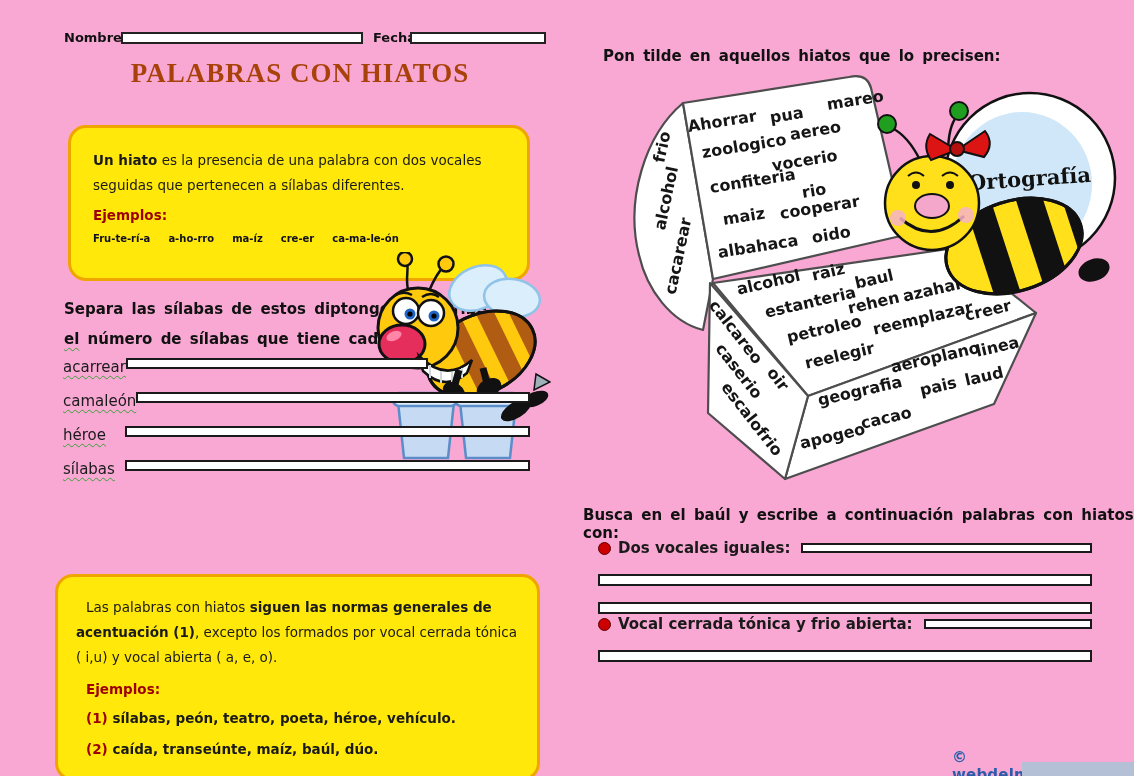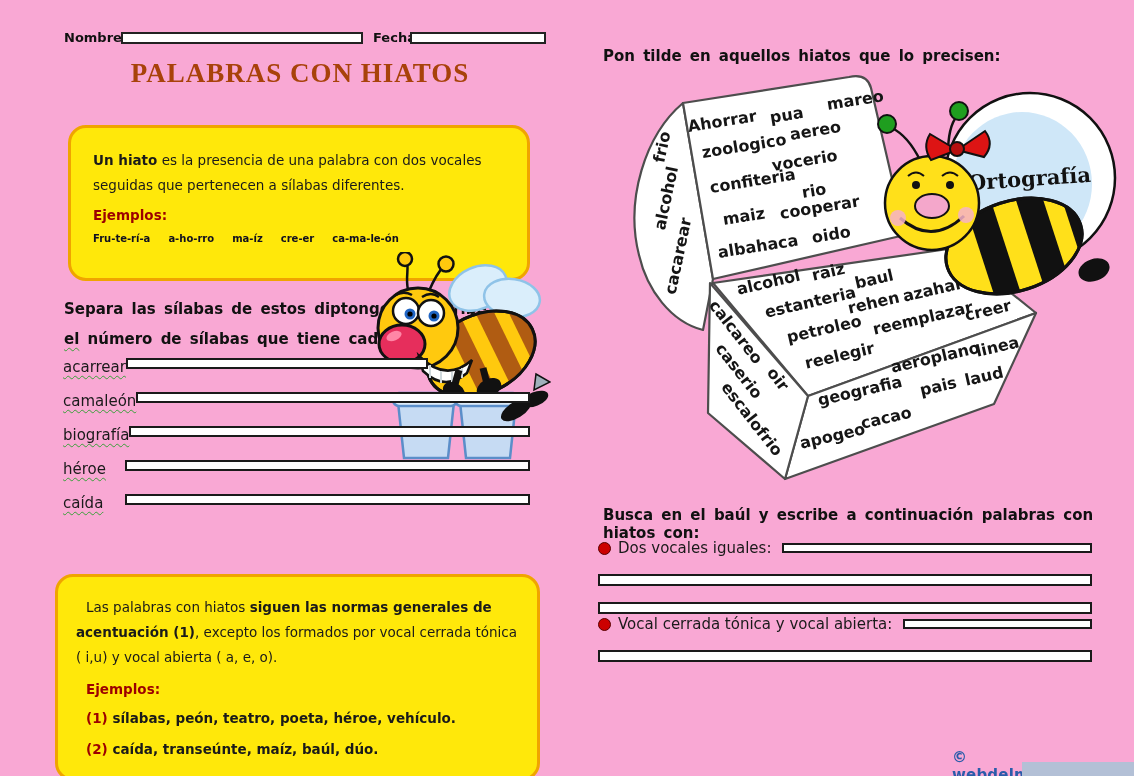"biografía" div.syl-row { html: <div> <span>biografía</span> <span></span> </div> -> none }
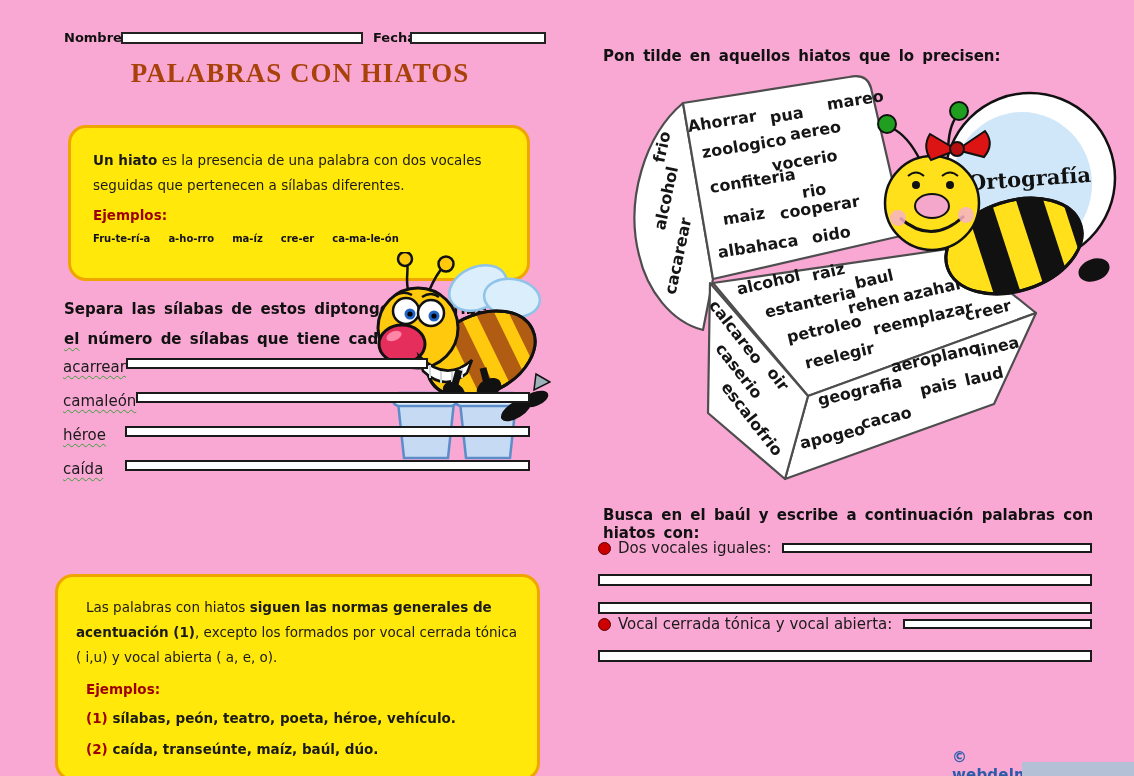"caída" span.syl-word { text: caída -> sílabas }
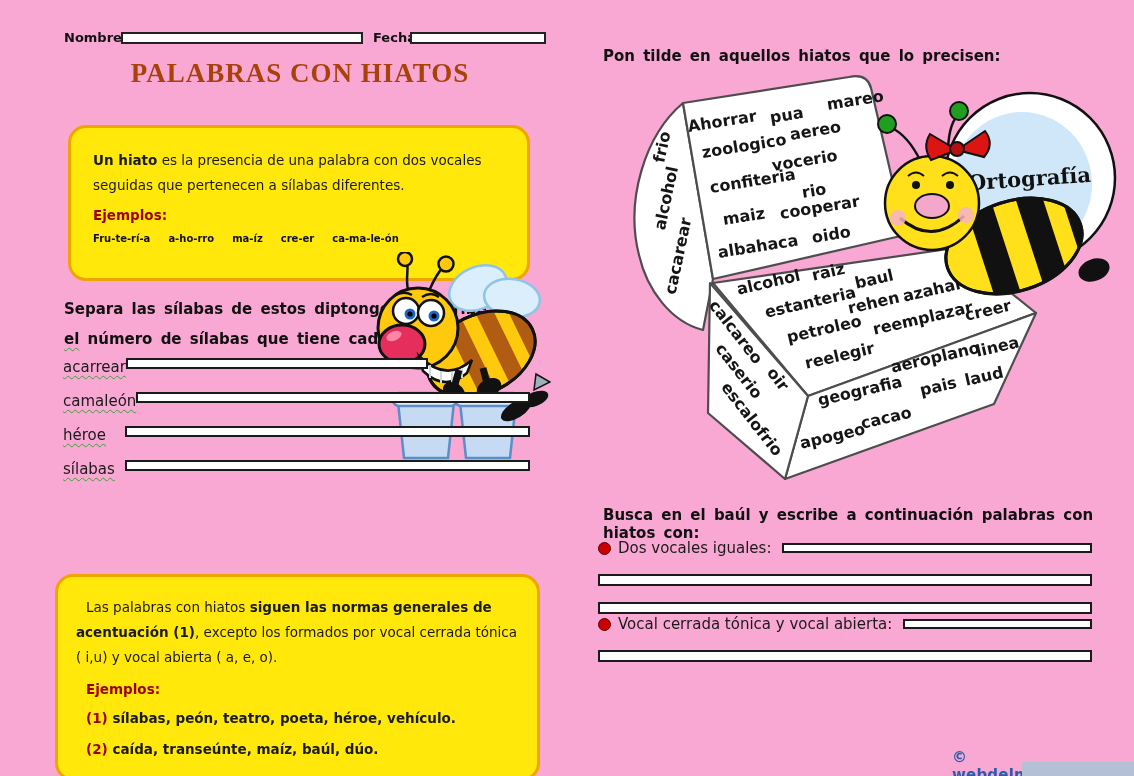"Busca en el baúl y" div.h-bold { left: 603px -> 583px }
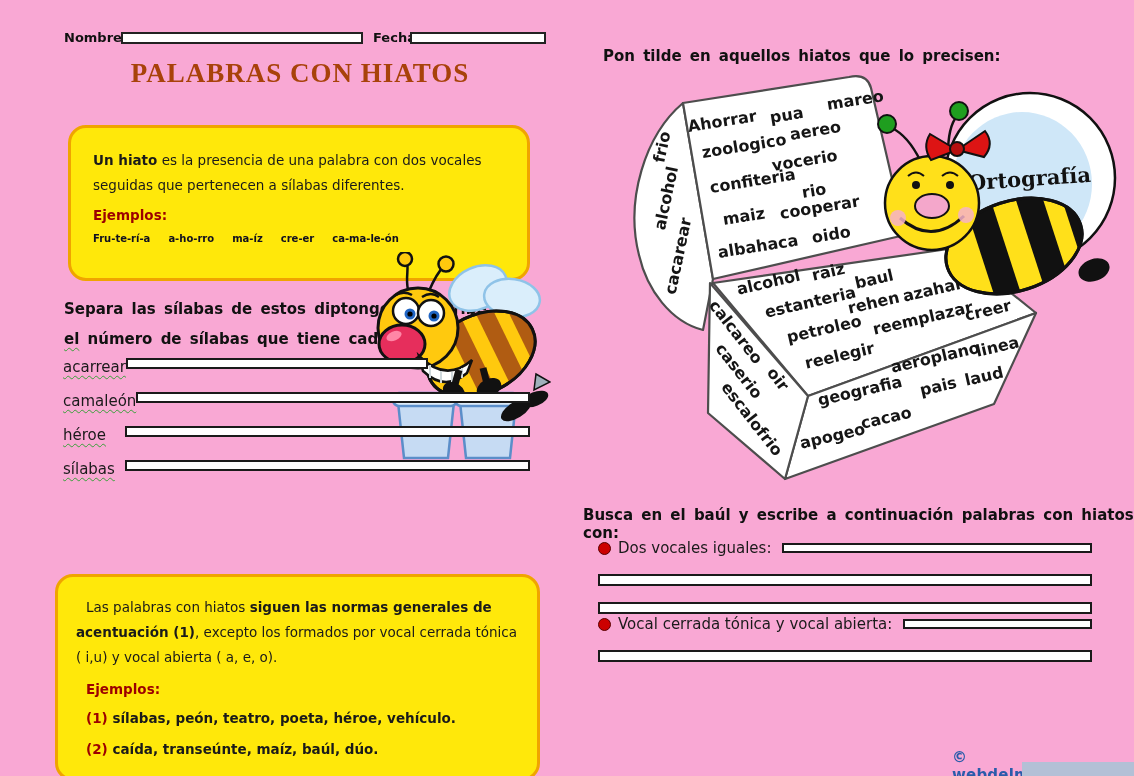"Dos vocales iguales:" .prompt-block { font-weight: none -> bold }
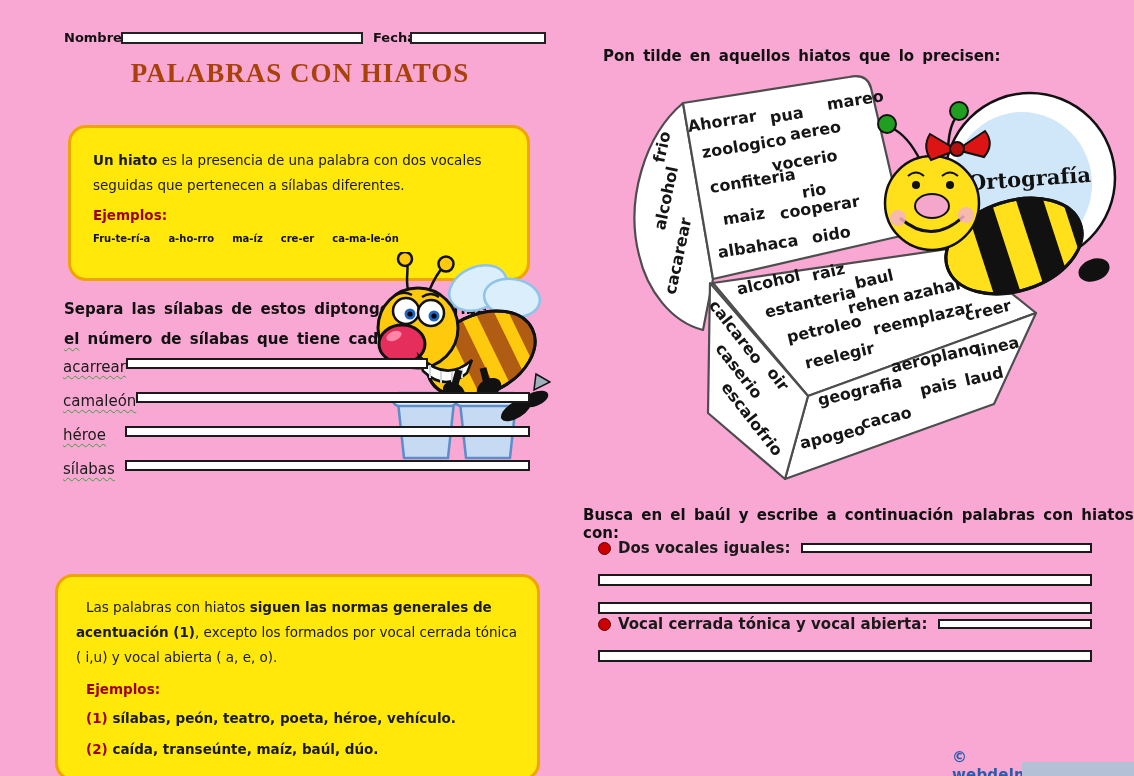"Vocal cerrada tónica y vocal" span.prompt-label { text: vocal -> frio }
